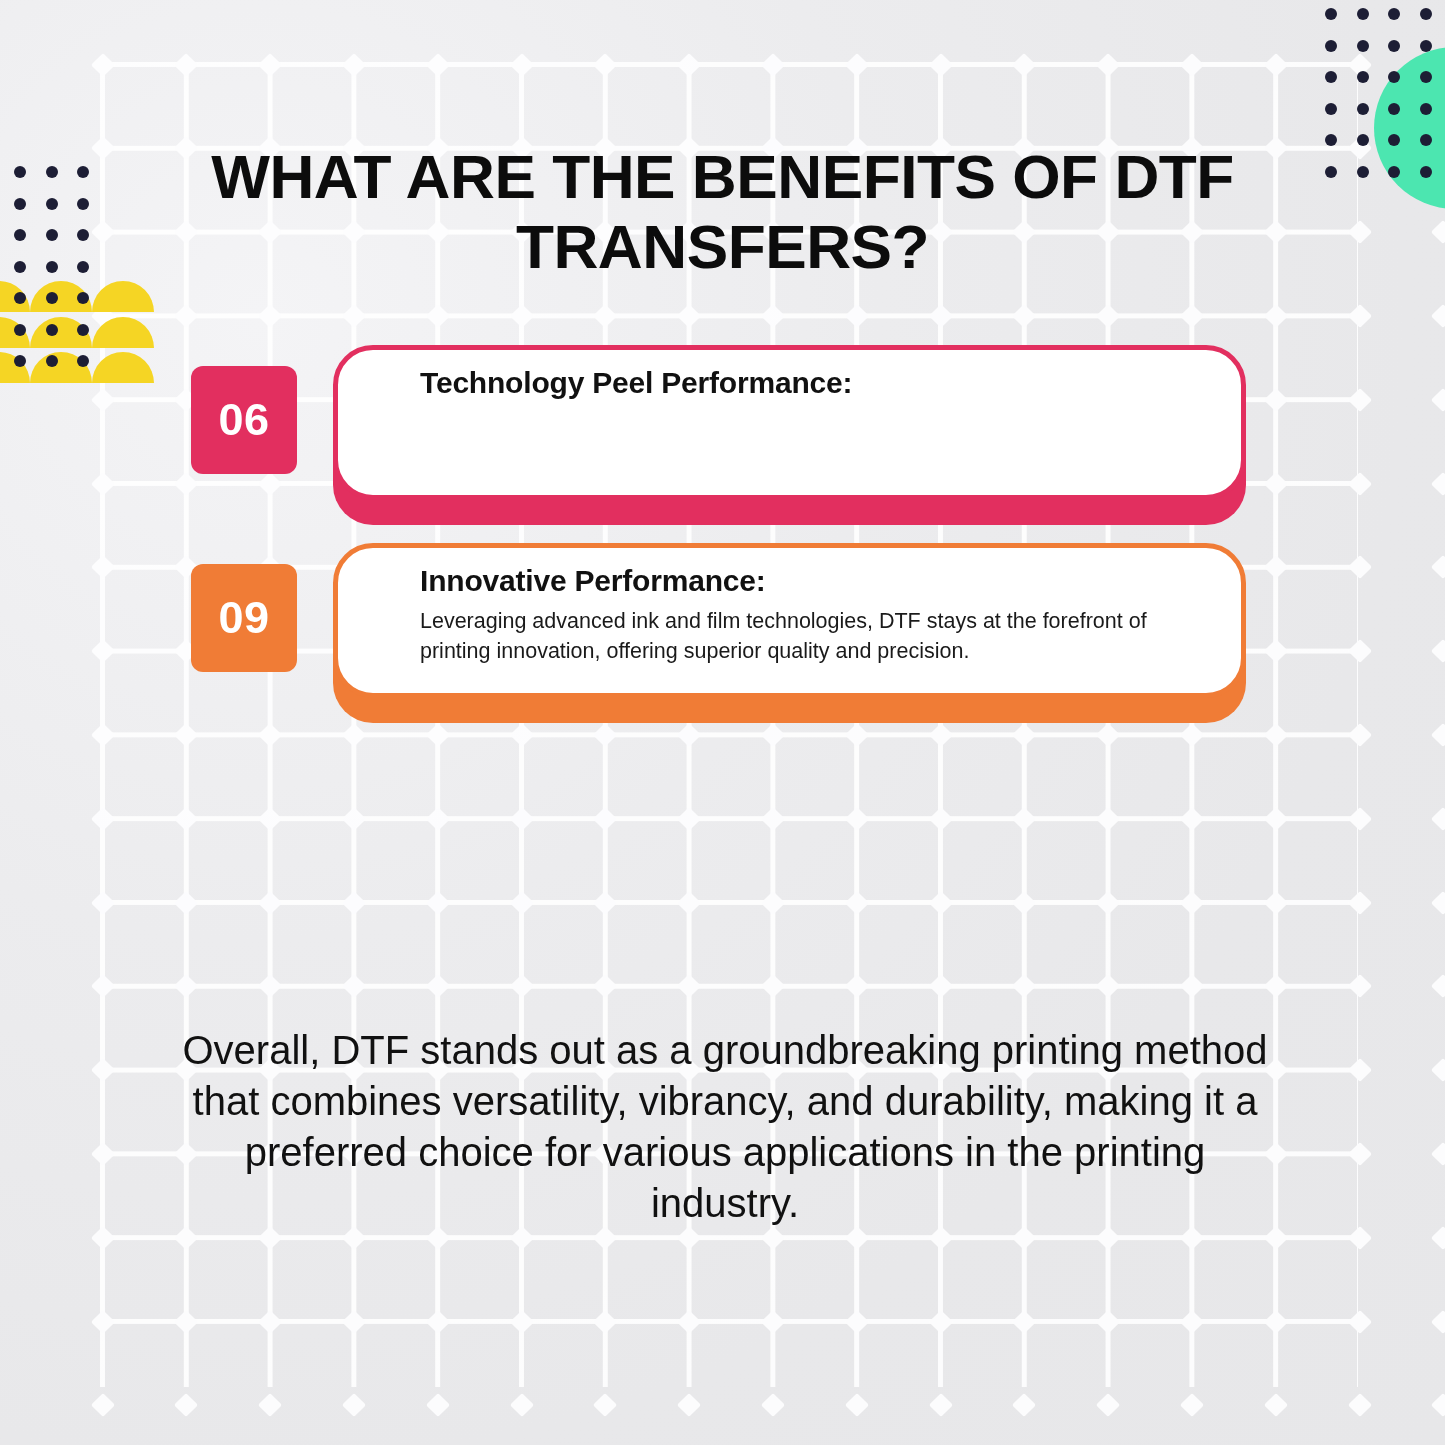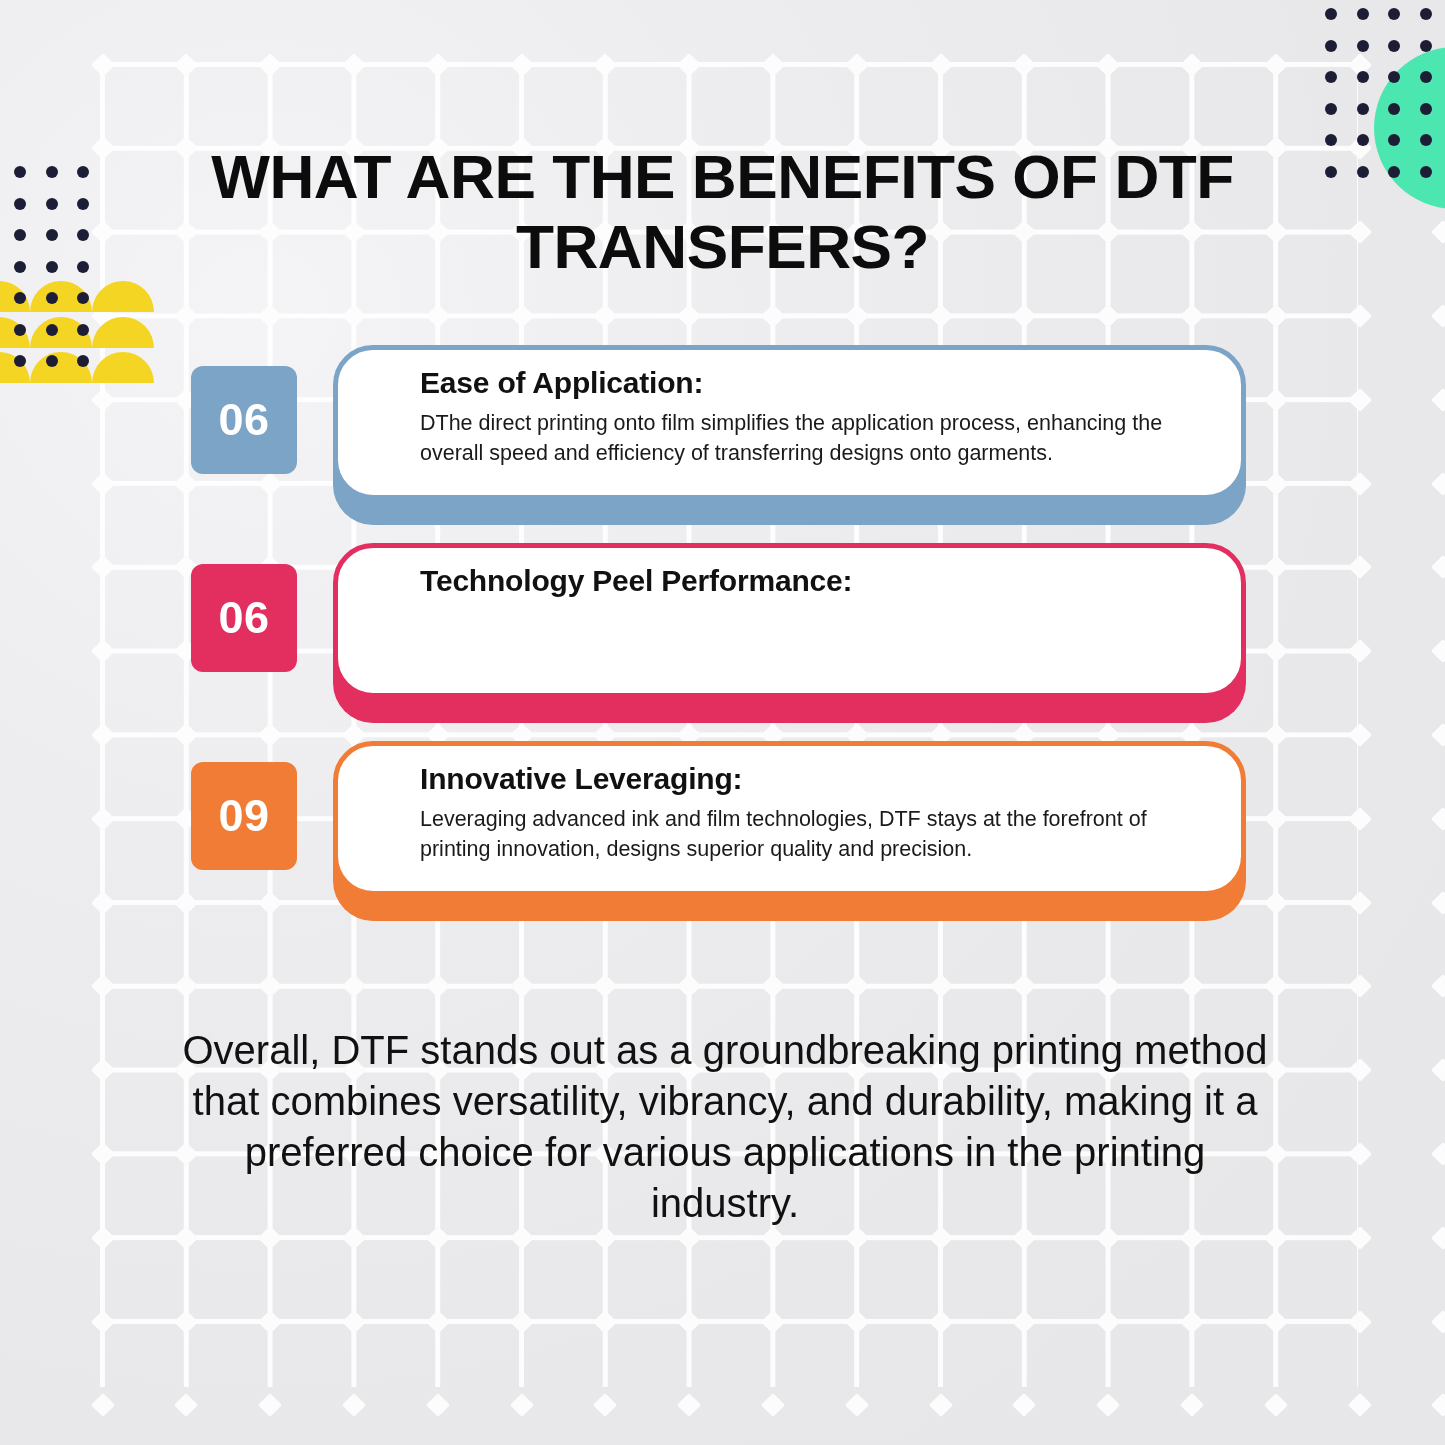"Ease of Application:" div.card-row { html: <div> <div></div> <div> <div>Ease of Application:</div> <div>DThe direct printing onto film simplifies the application process, enhancing the overall speed and efficiency of transferring designs onto garments.</div> </div> <div> <span>06</span> </div> </div> -> none }
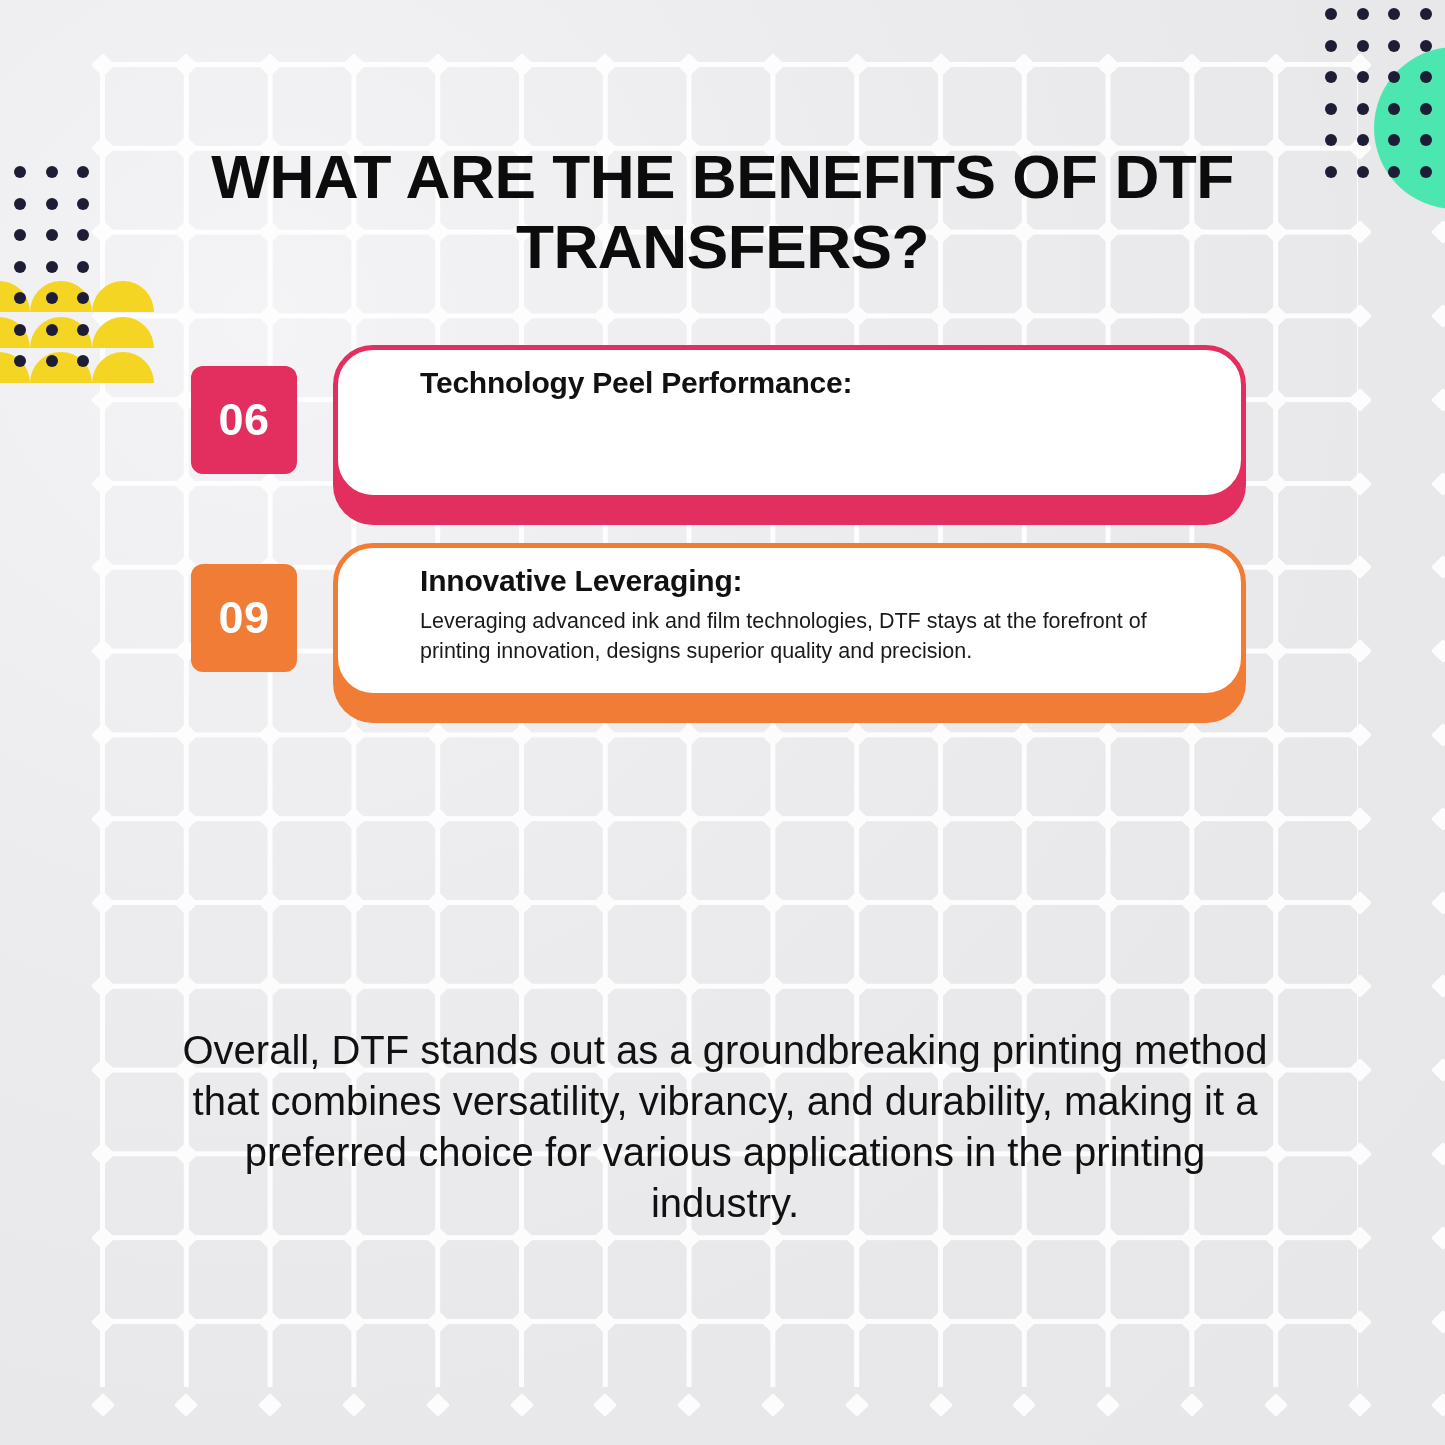"Innovative Leveraging:" div.card-title { text: Leveraging -> Performance }
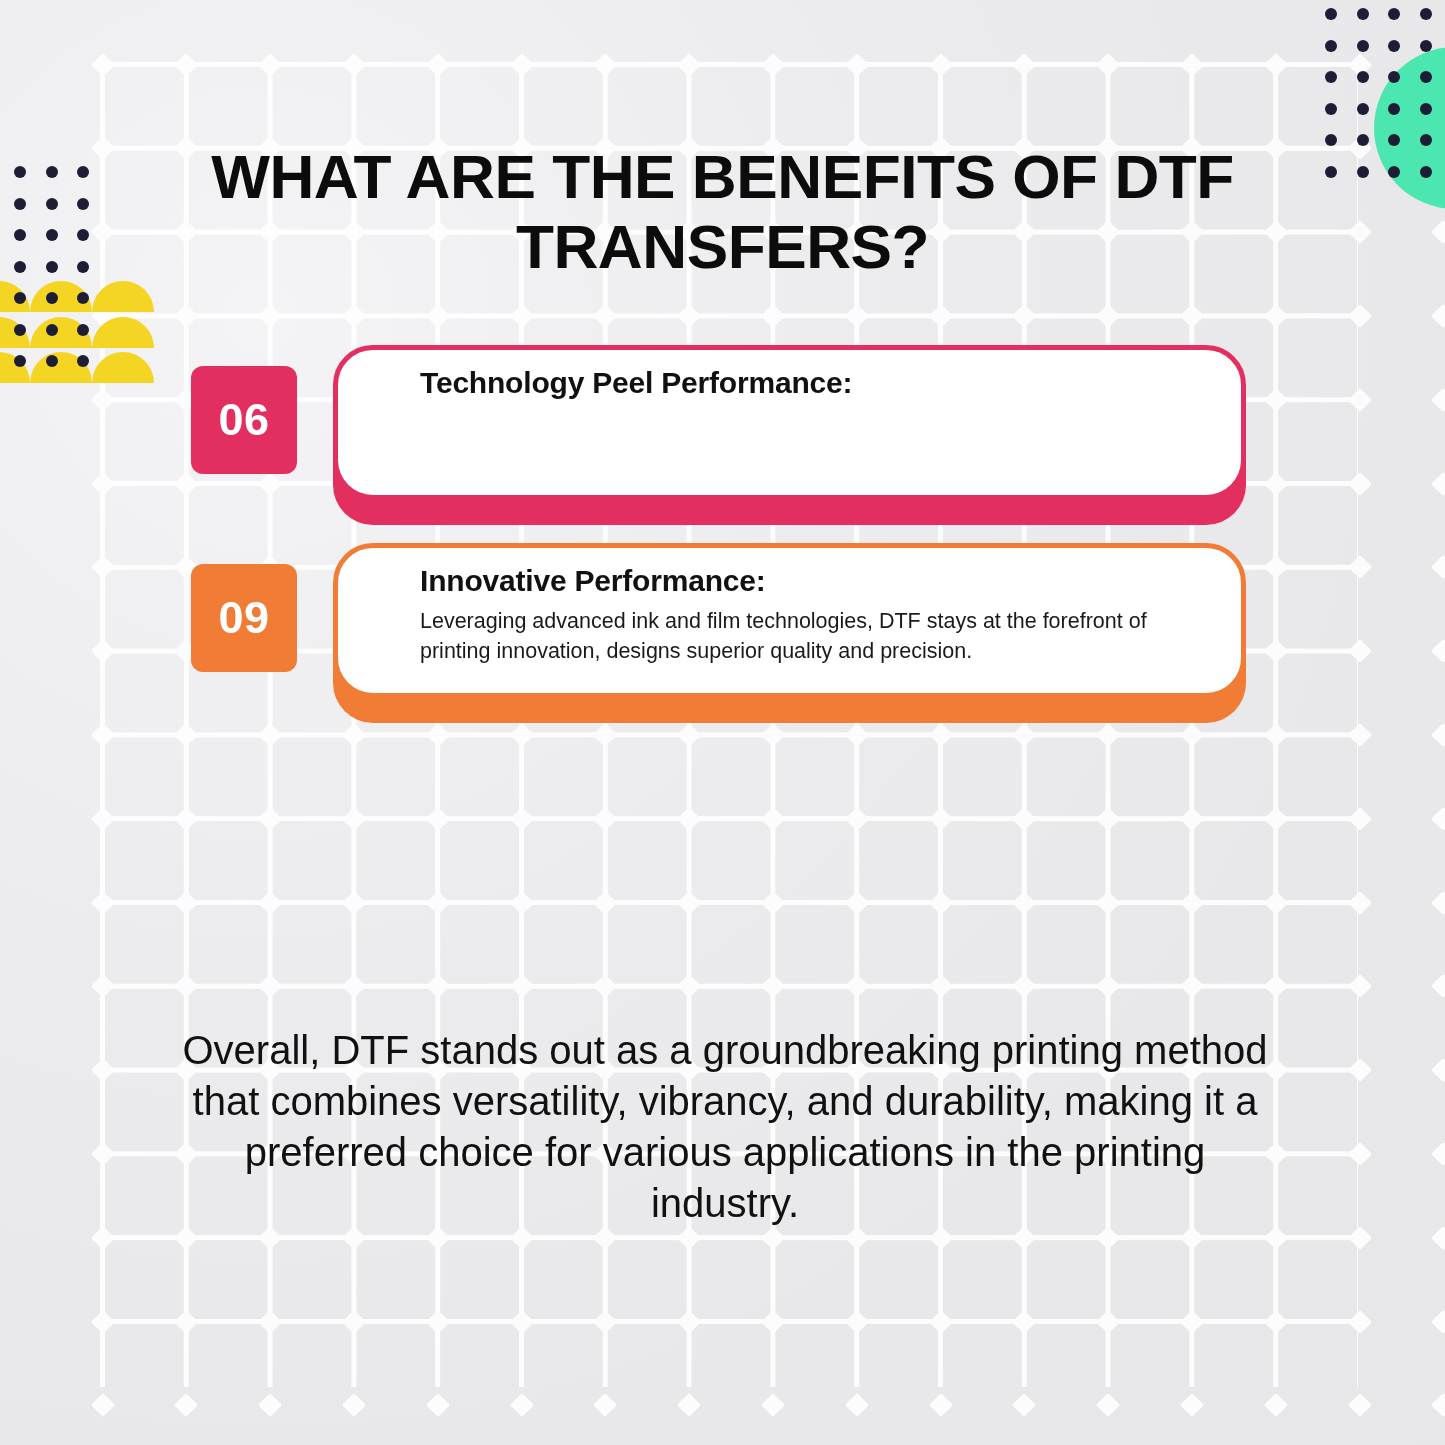"Leveraging advanced ink and film" div.card-body { text: designs -> offering }
